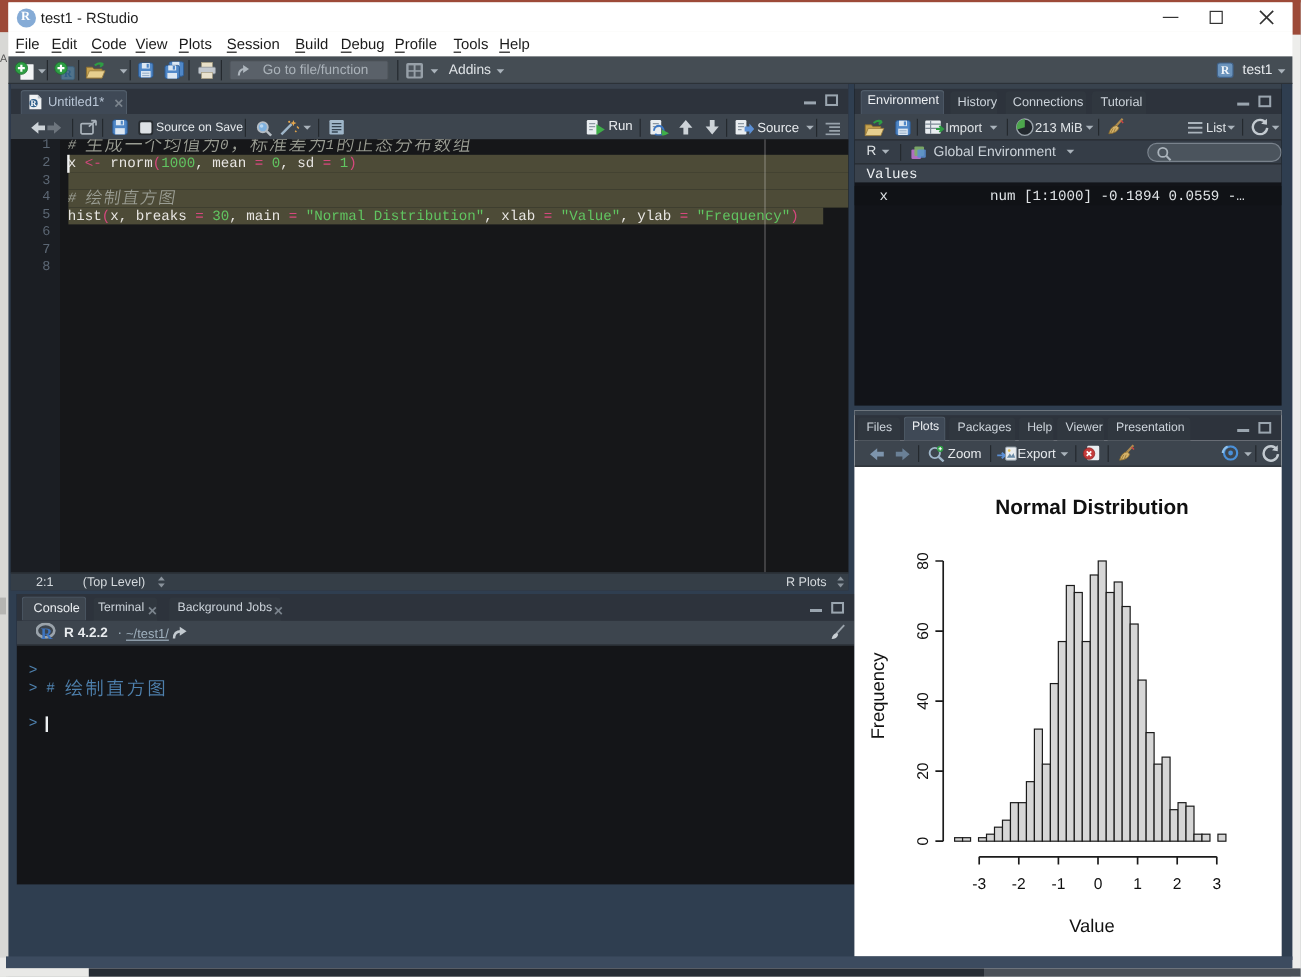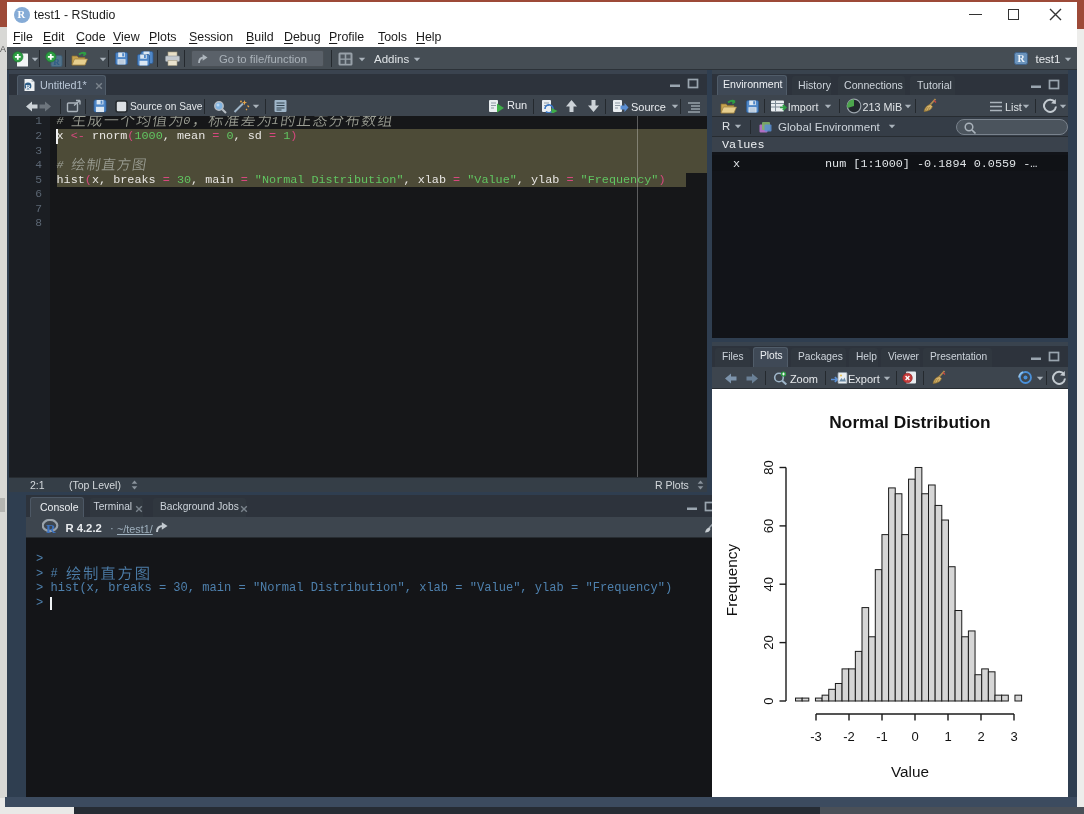"Console" div.abs { height: 302px -> 242px; left: 26px -> 14px }
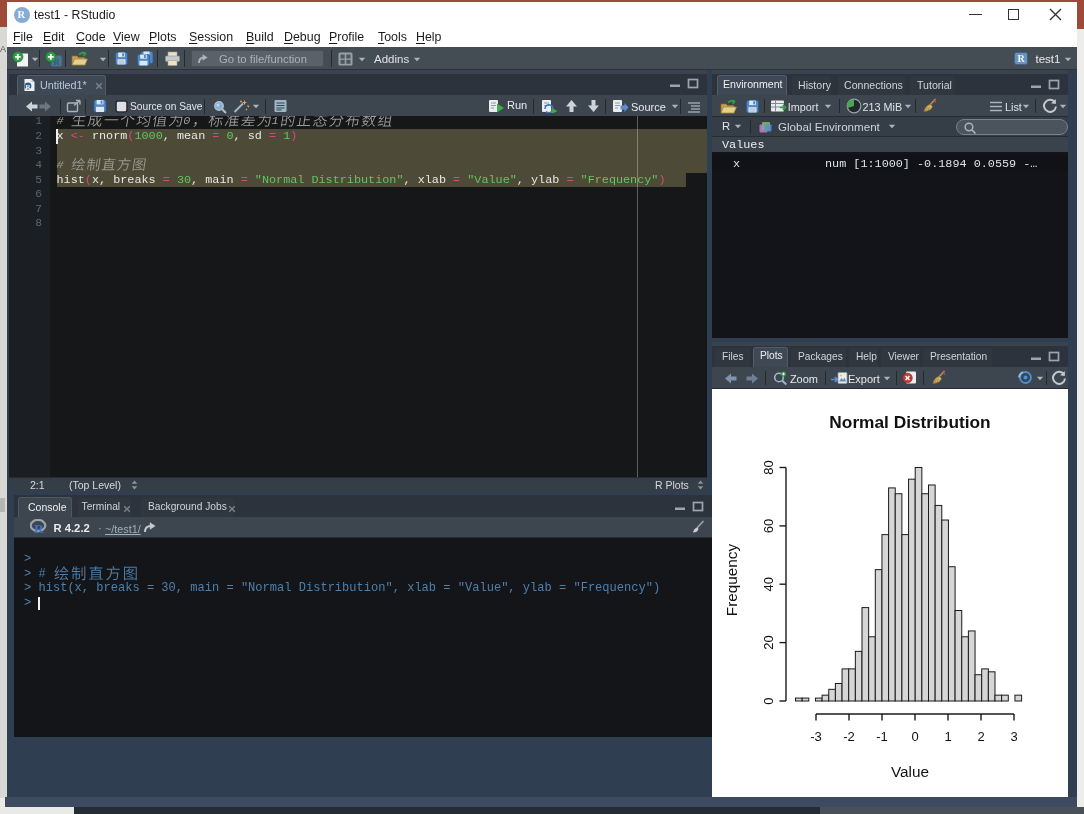"> hist(x, breaks = 30," div { html: <div>&gt; hist(x, breaks = 30, main = "Normal Distribution", xlab = "Value", ylab = "Frequency")</div> -> none }
